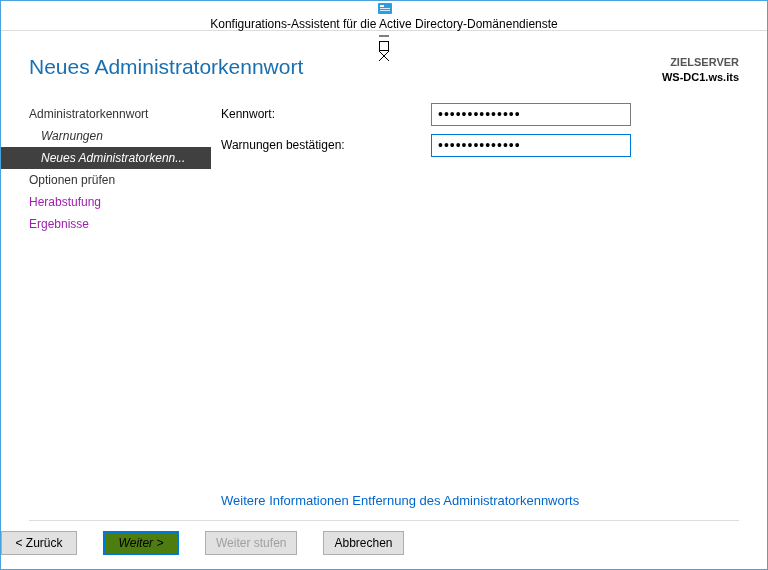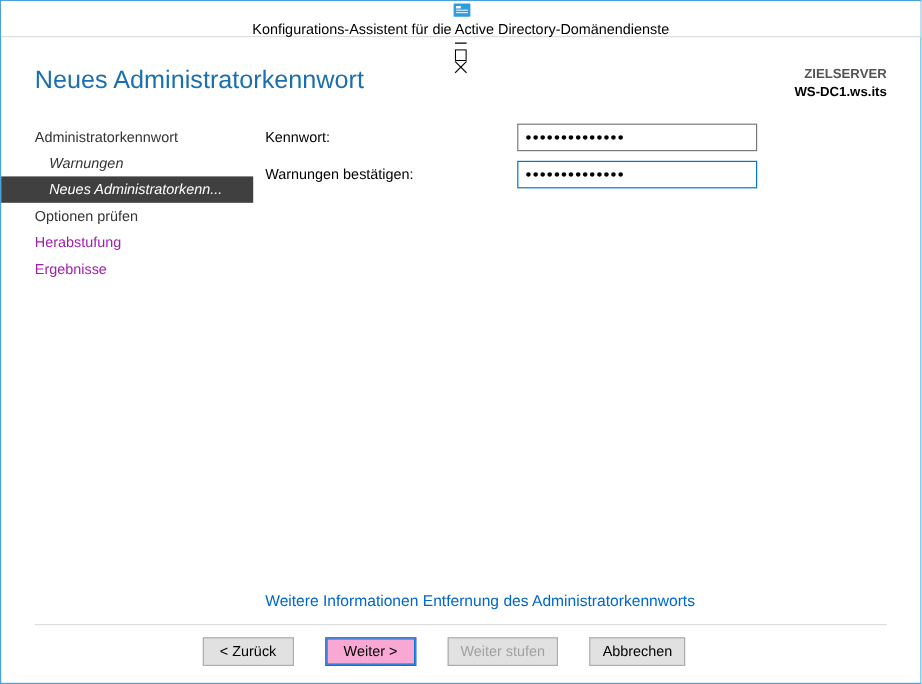"< Zurück" .footer { justify-content: center -> flex-start }
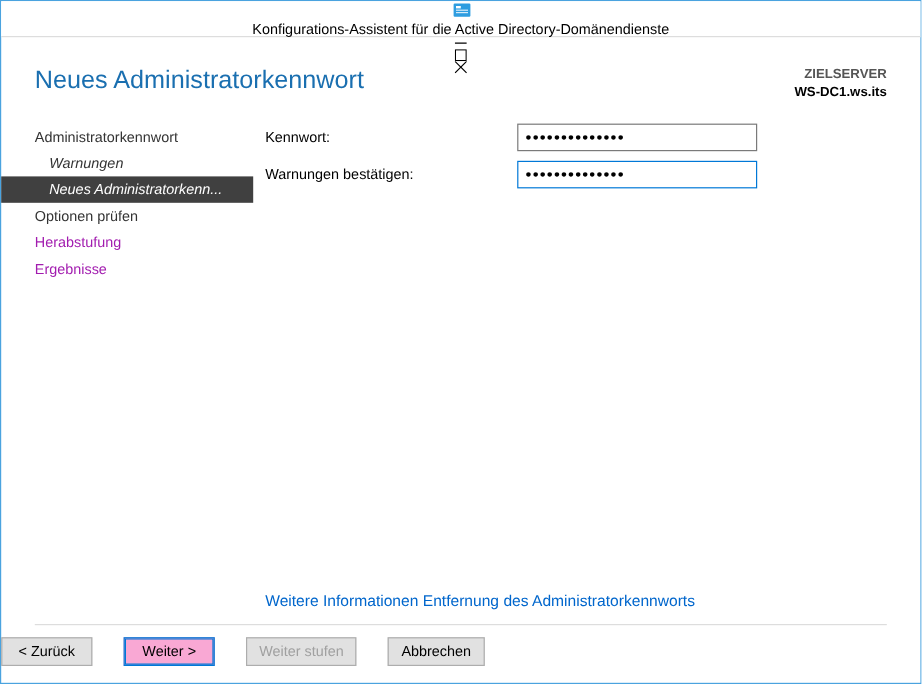"Weiter >" .btn.primary { background: #f9a8d4 -> #4d7c0f; font-style: none -> italic }
